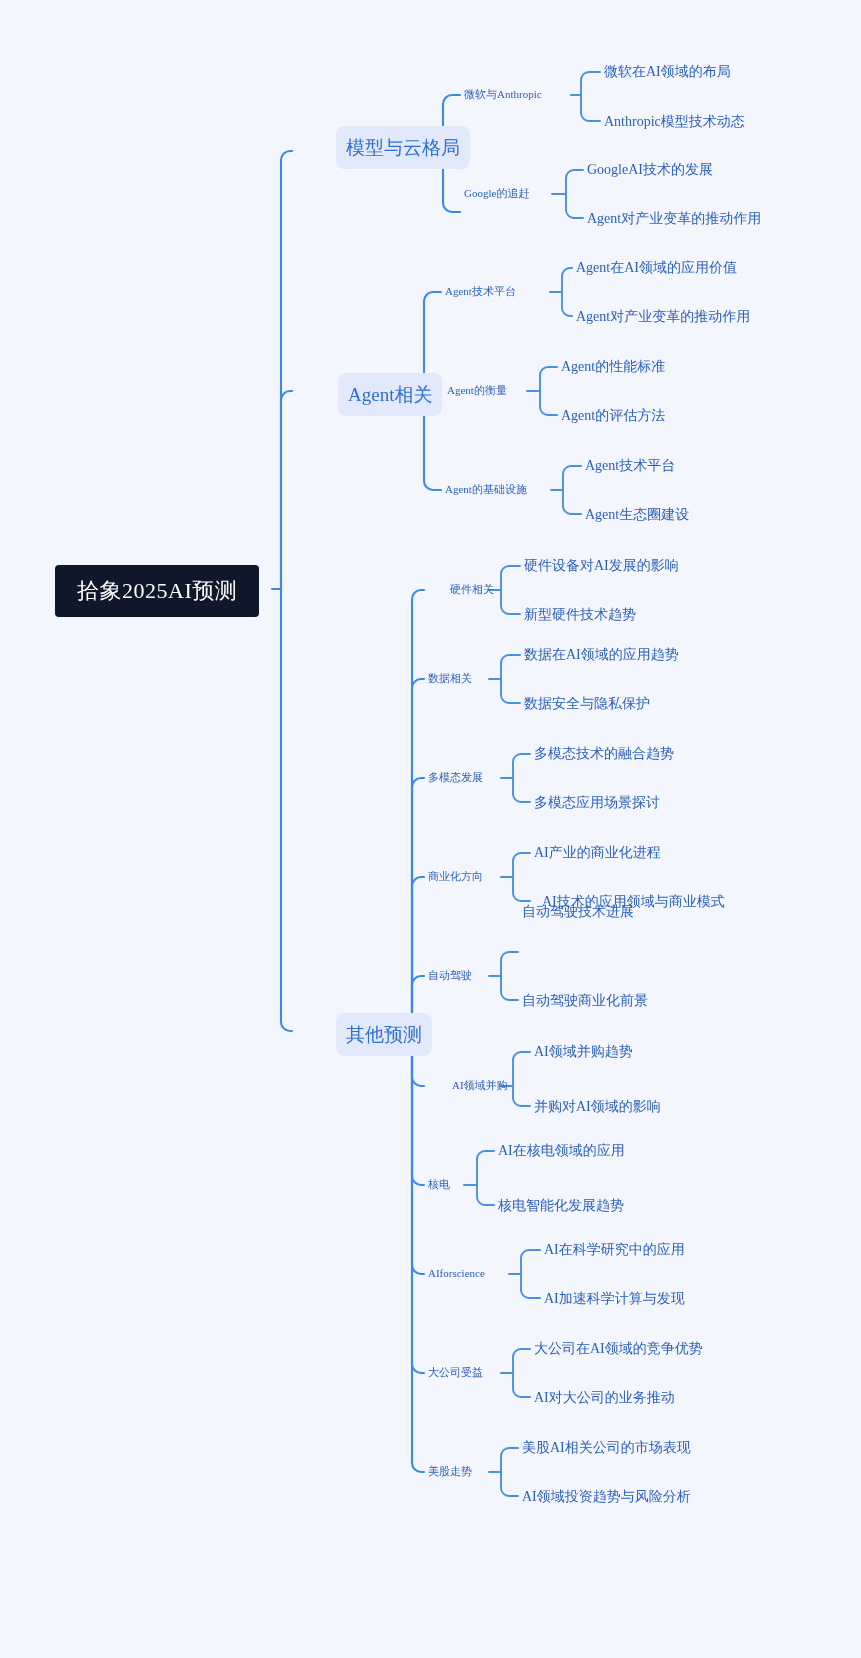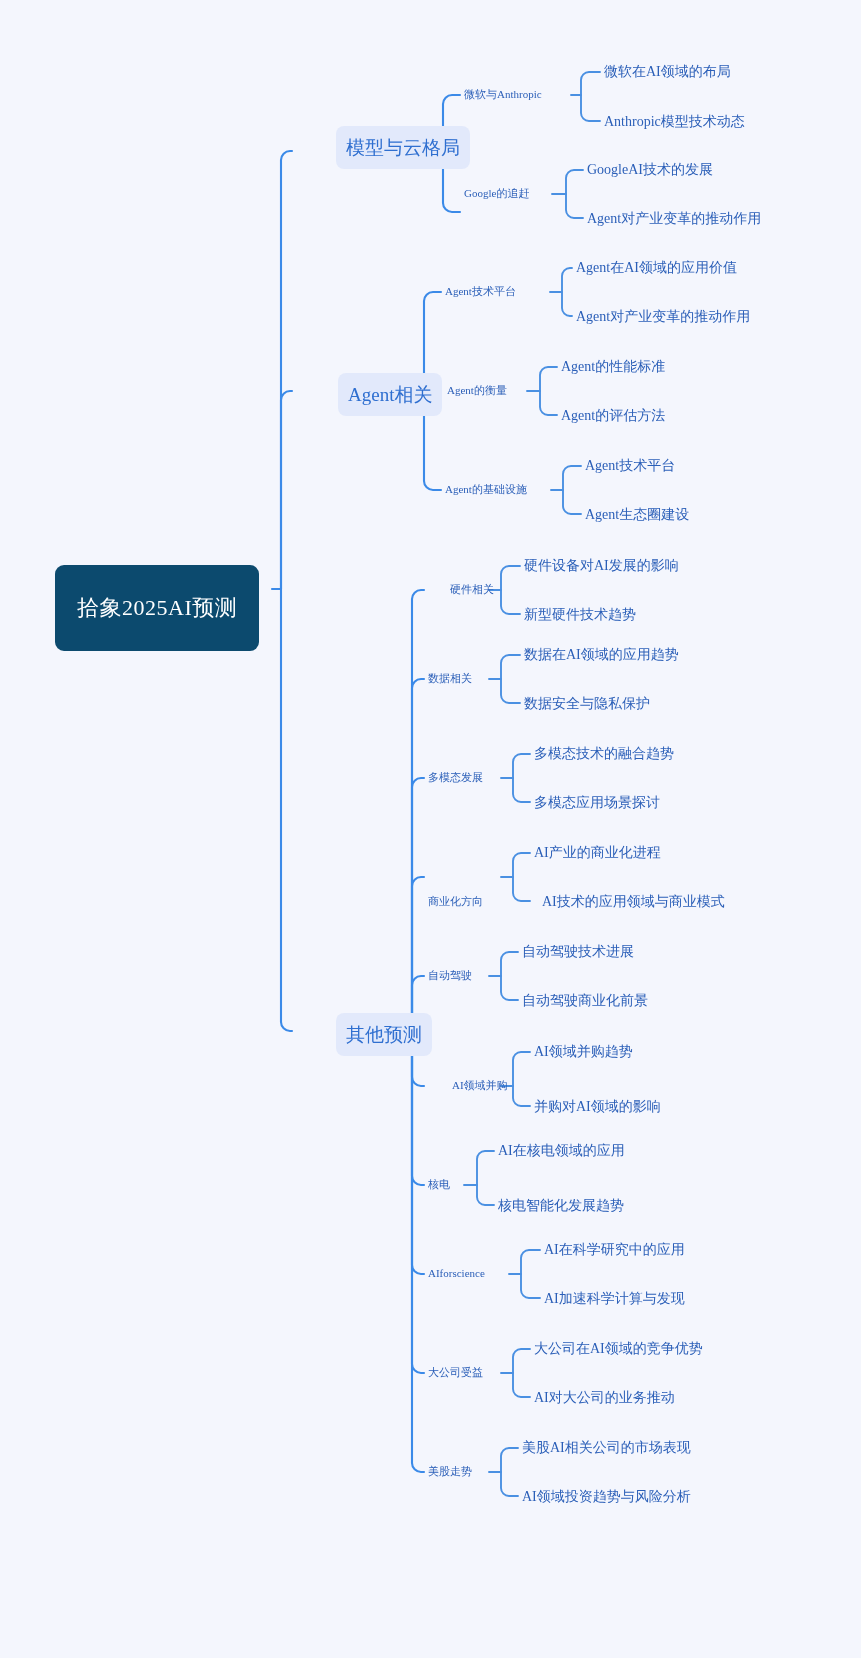"拾象2025AI预测" .root { background: #0c4a6e -> #0f172a; border-radius: 9px -> 4px; padding: 32px 22px -> 15px 22px }
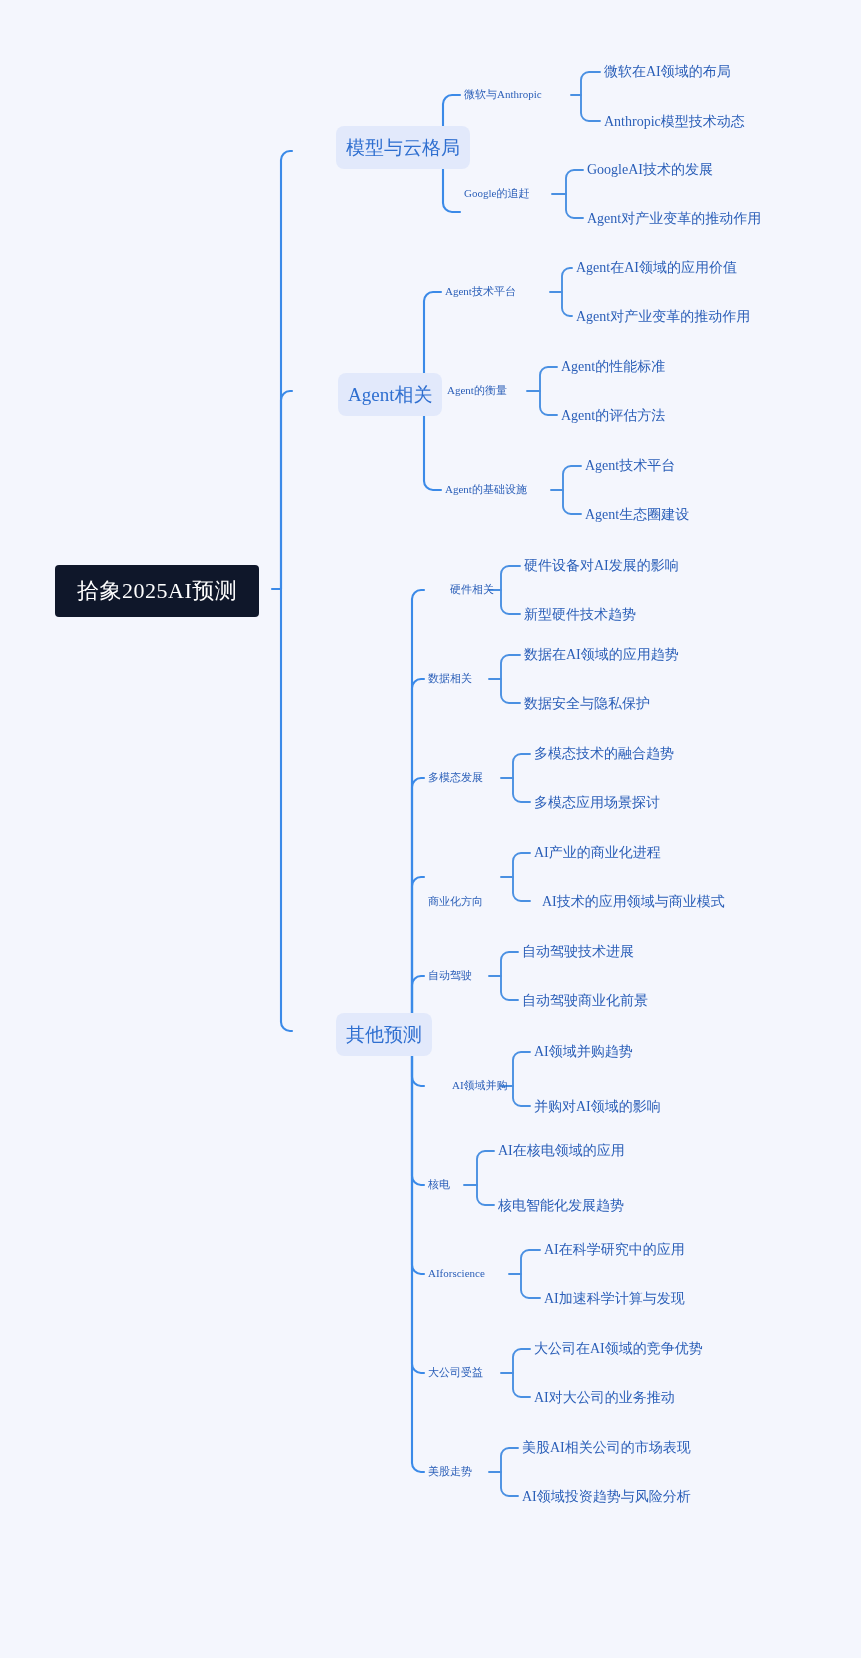"商业化方向" div.node { margin-top: 25px -> none }
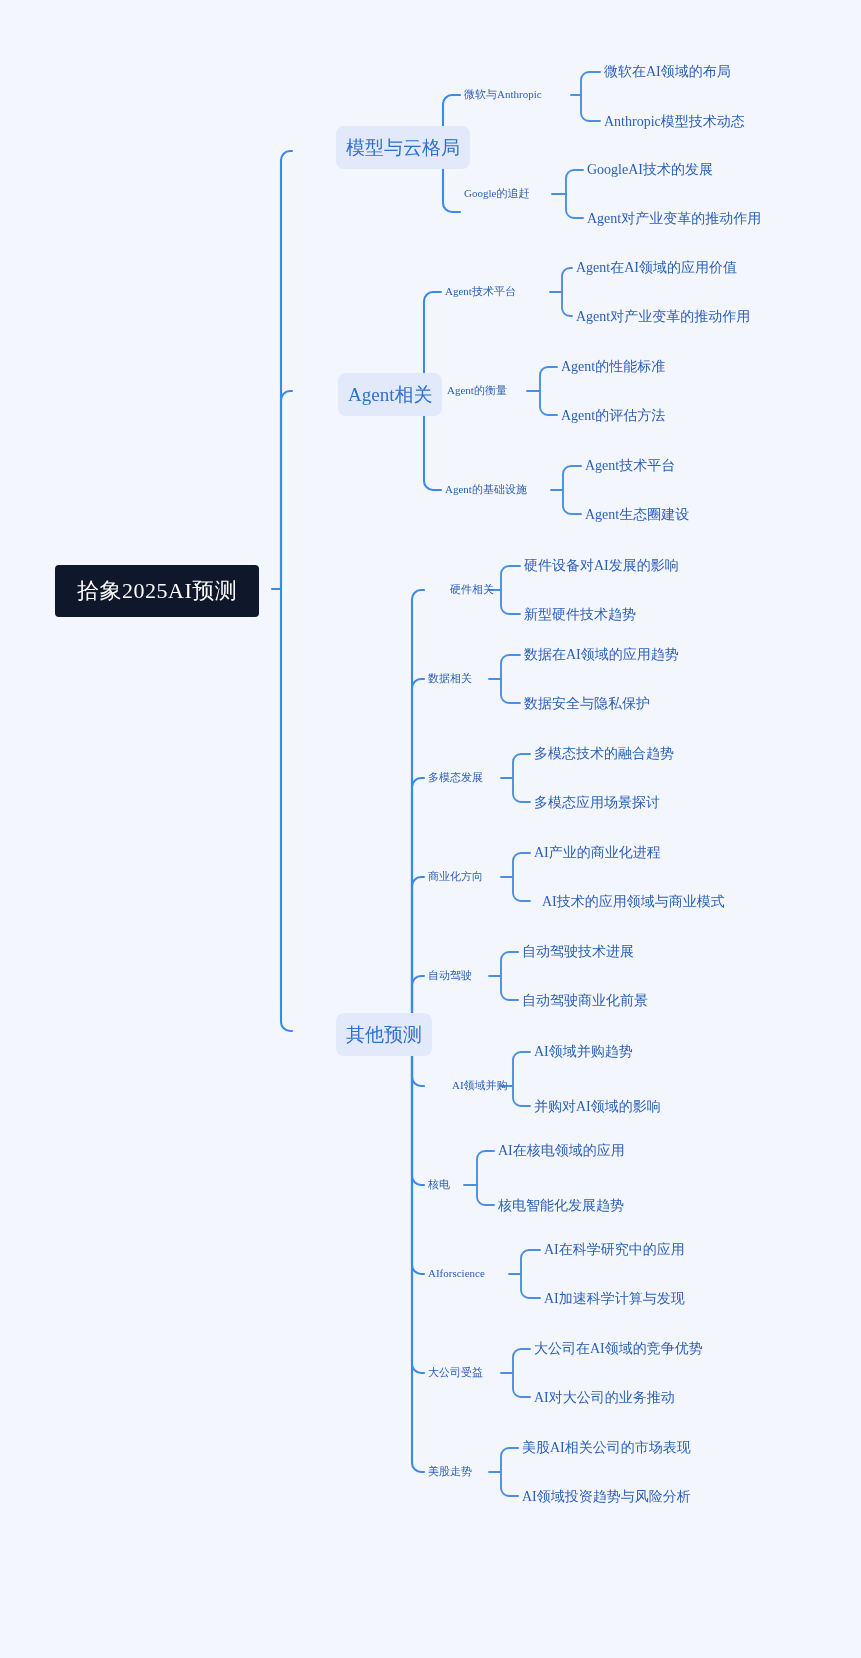"自动驾驶技术进展" div.node { top: 942px -> 902px }
